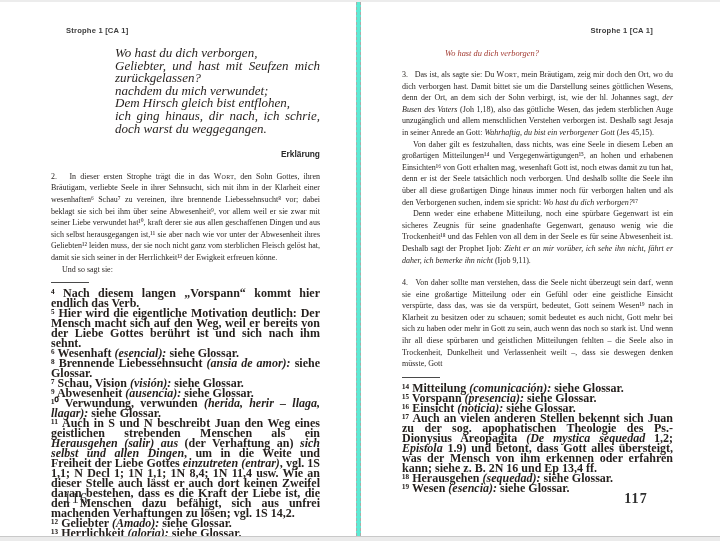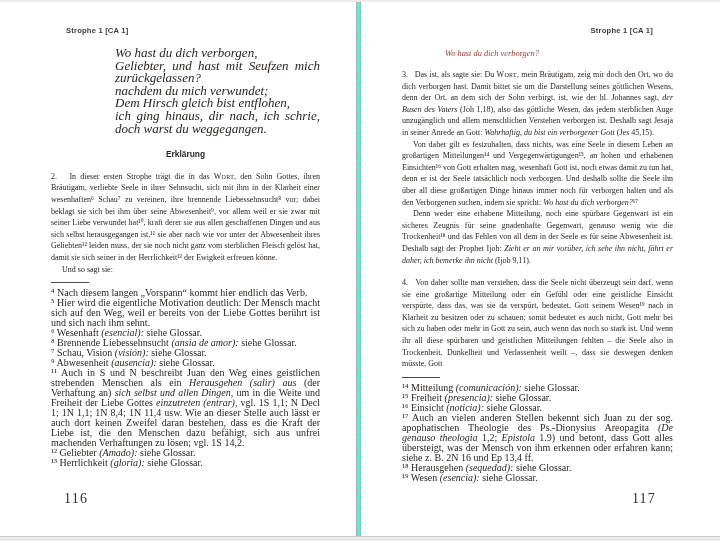"Erklärung" .section-heading { text-align: center -> right }
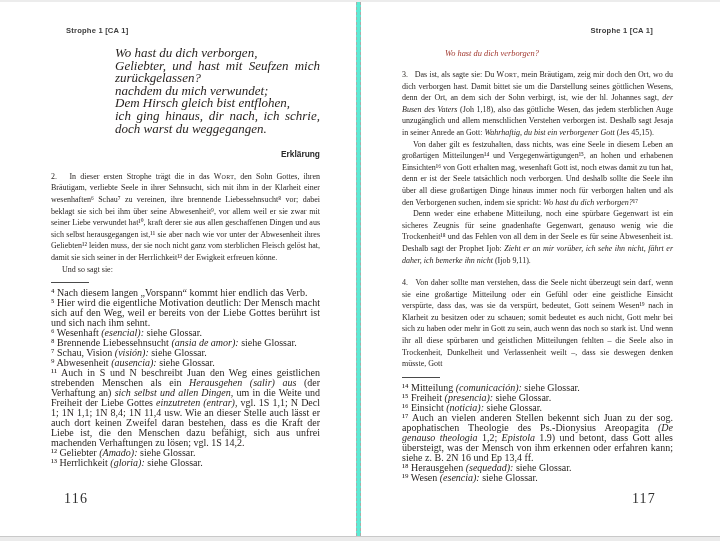"⁴ Nach diesem langen „Vorspann“" .fn { font-size: 10px -> 12px; font-weight: none -> bold }
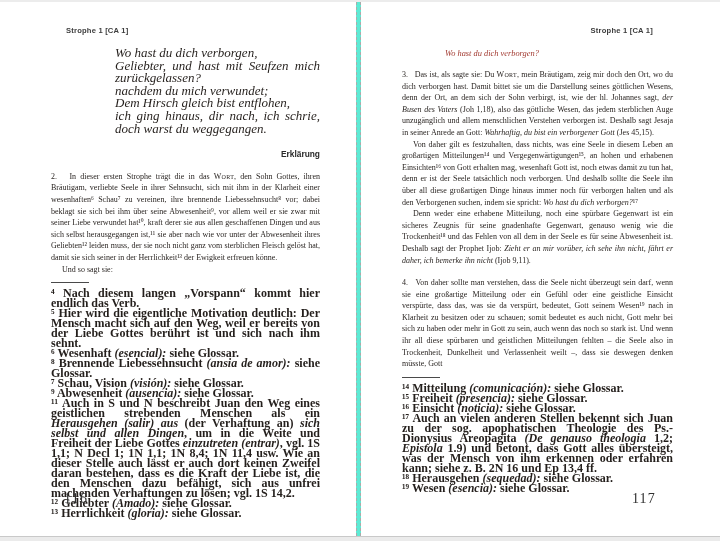"¹⁰ Verwundung, verwunden (herida, herir" div.fn { html: none -> <div><span>¹⁰ Verwundung, verwunden </span><span>(herida, herir – llaga, llagar):</span><span> siehe Glossar.</span></div> }
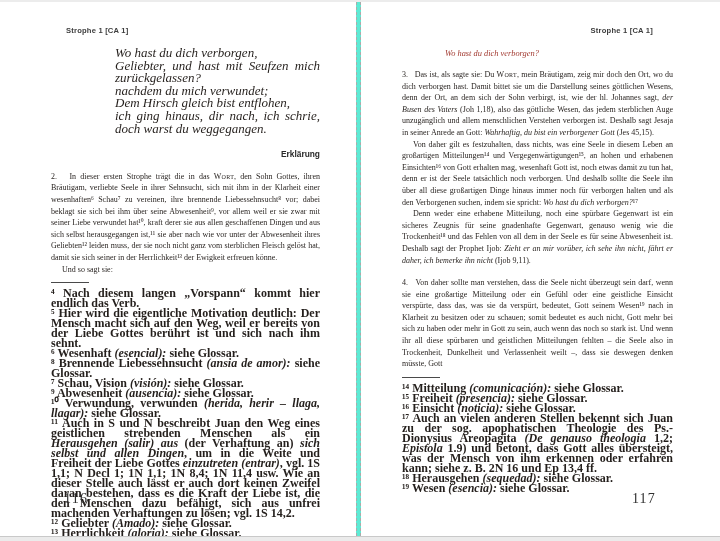"¹⁵ Freiheit" span { text: Freiheit -> Vorspann }
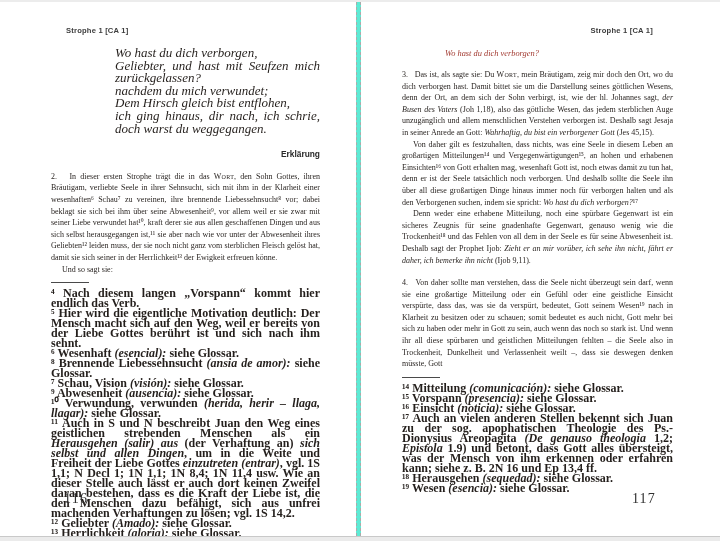"(De genauso theologia" span.it { text: genauso theologia -> mystica sequedad }
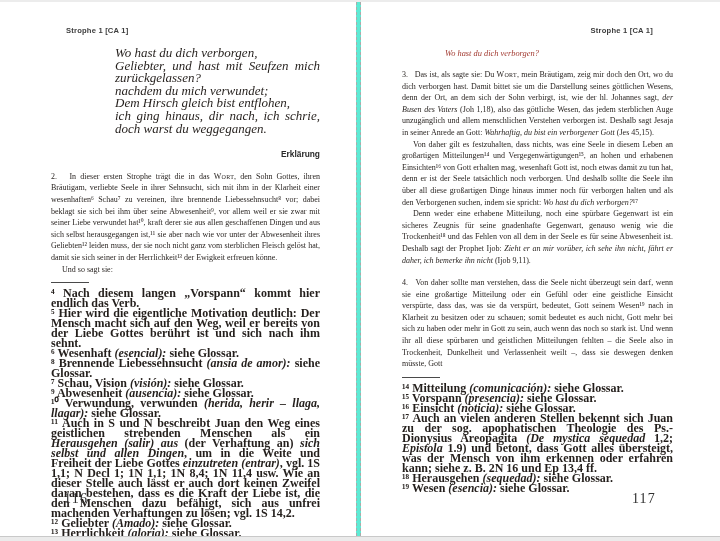"117" .pagenum.rgt { font-weight: none -> bold; right: 64px -> 72px }
